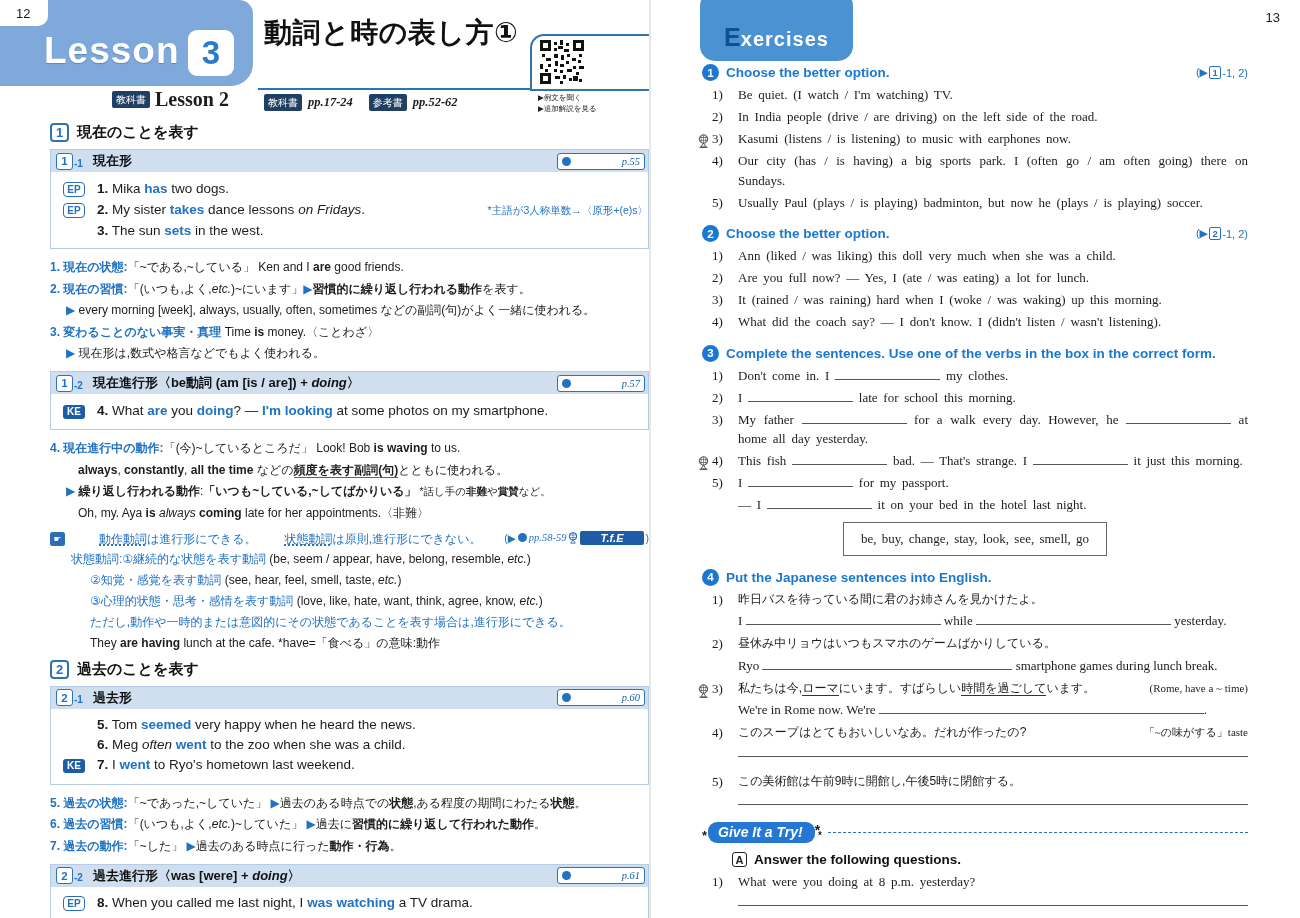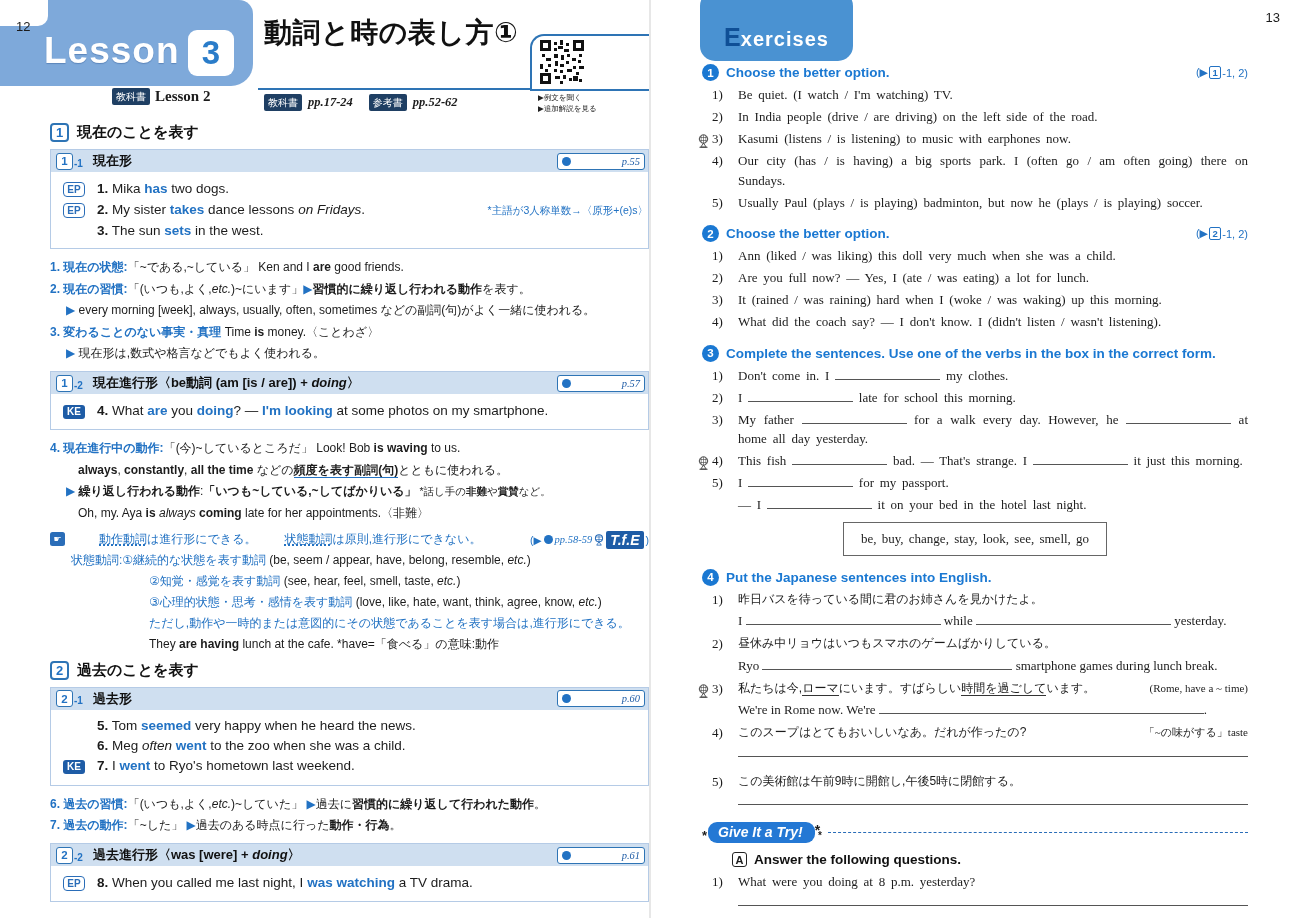"12" .pagenum-l { top: 19px -> 6px }
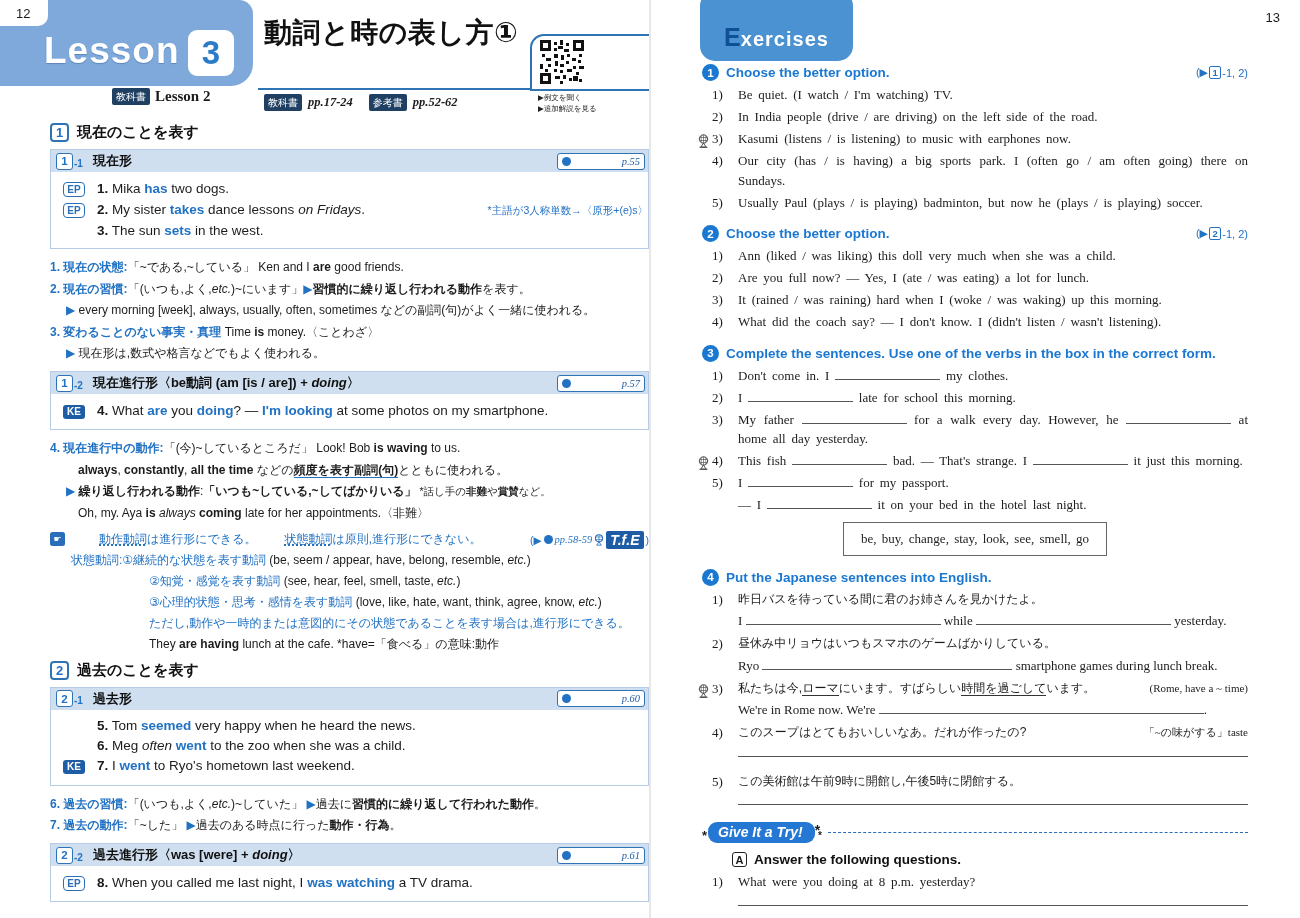"Lesson 2" .lesson2 { font-size: 15px -> 20px }
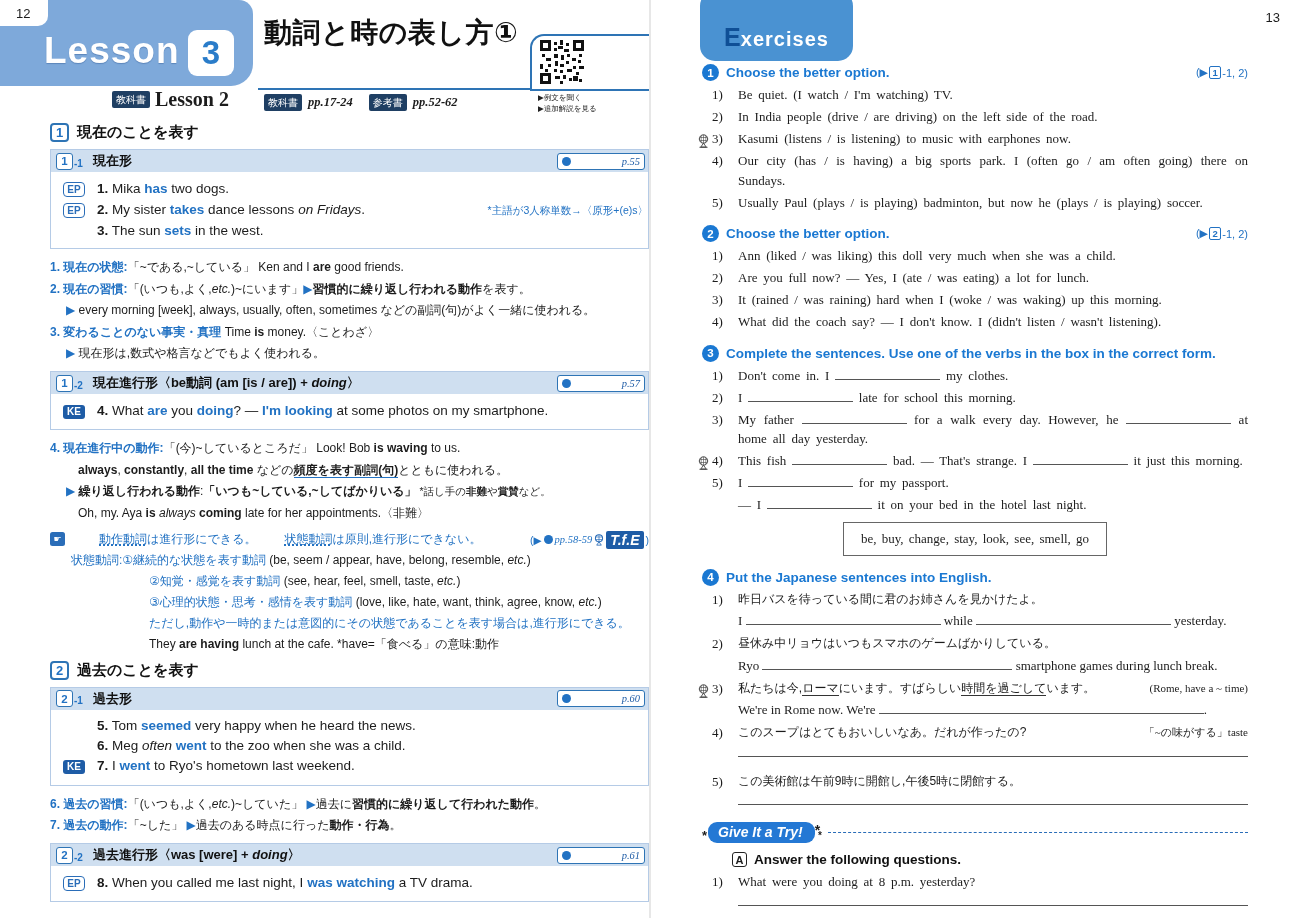"T.f.E" .tfe { font-size: 14px -> 11px; padding: 1px 4px -> 1px 20px }
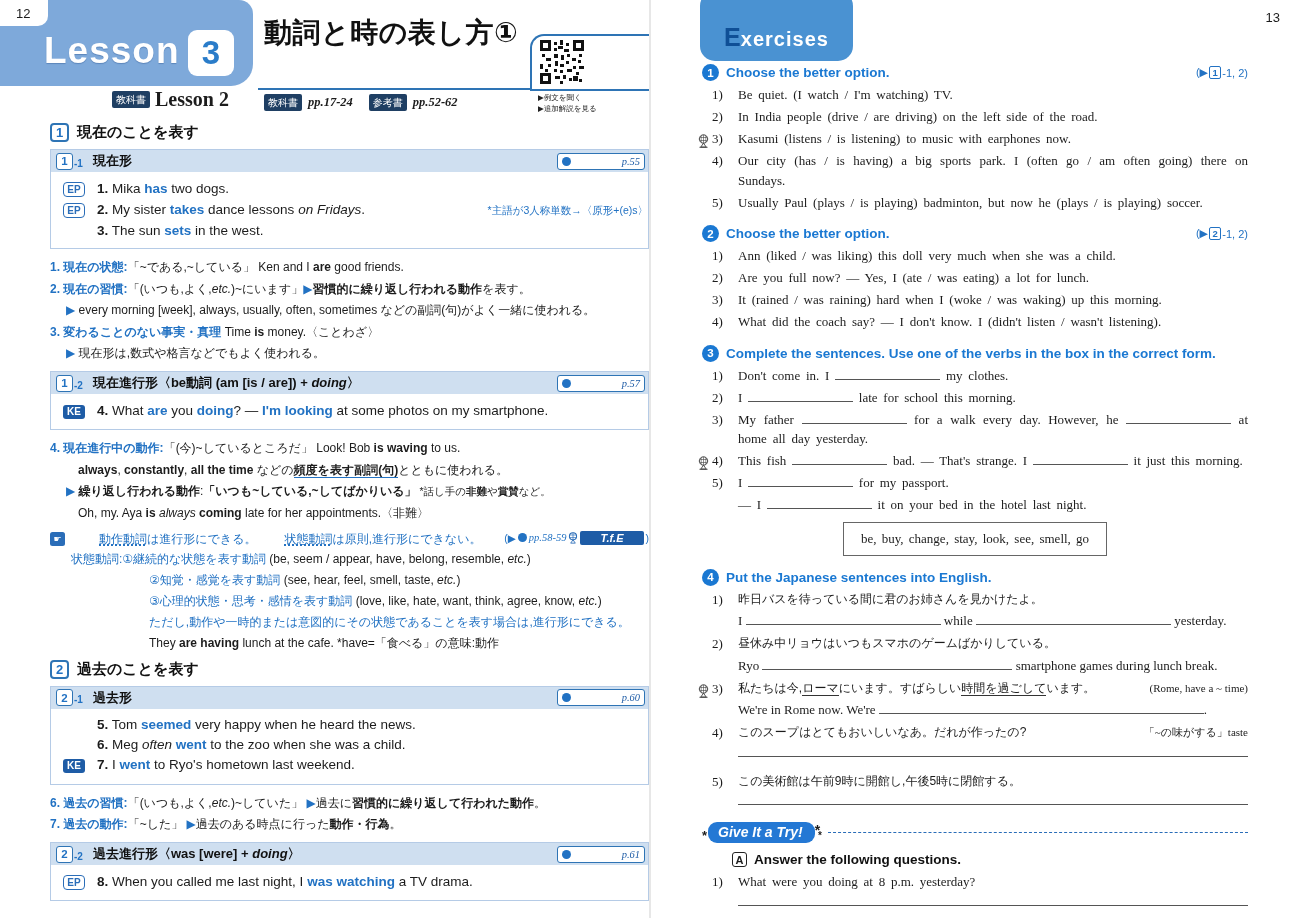"②知覚・感覚を表す動詞 (see, hear, feel, smell," .bn-i2 { margin-left: 99px -> 40px }
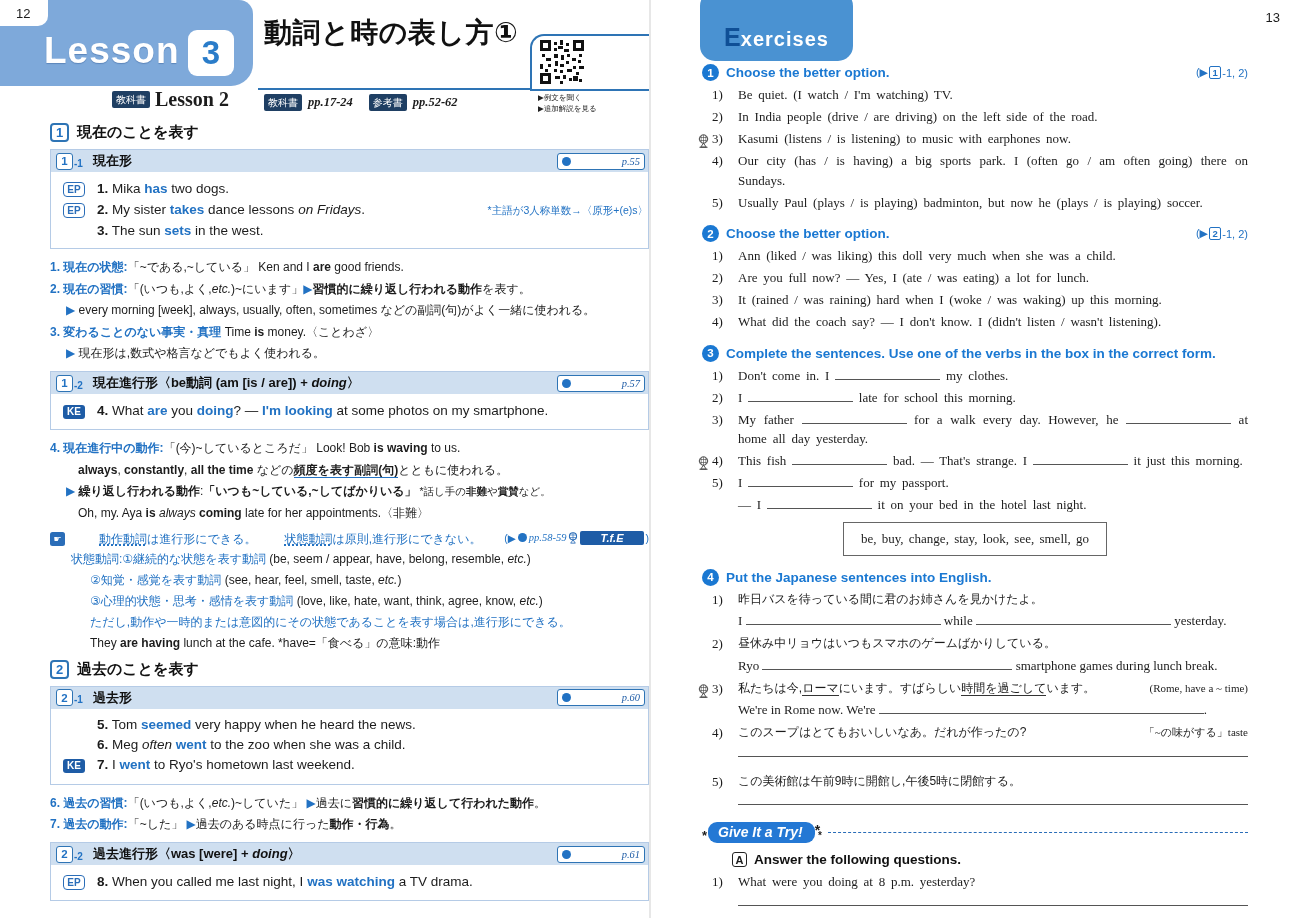"5. 過去の状態:「~であった,~していた」" div.note { html: none -> <div><span>5. 過去の状態:</span><span>「~であった,~していた」 </span><span>▶</span><span>過去のある時点での</span><span>状態</span><span>,ある程度の期間にわたる</span><span>状態</span><span>。</span></div> }
